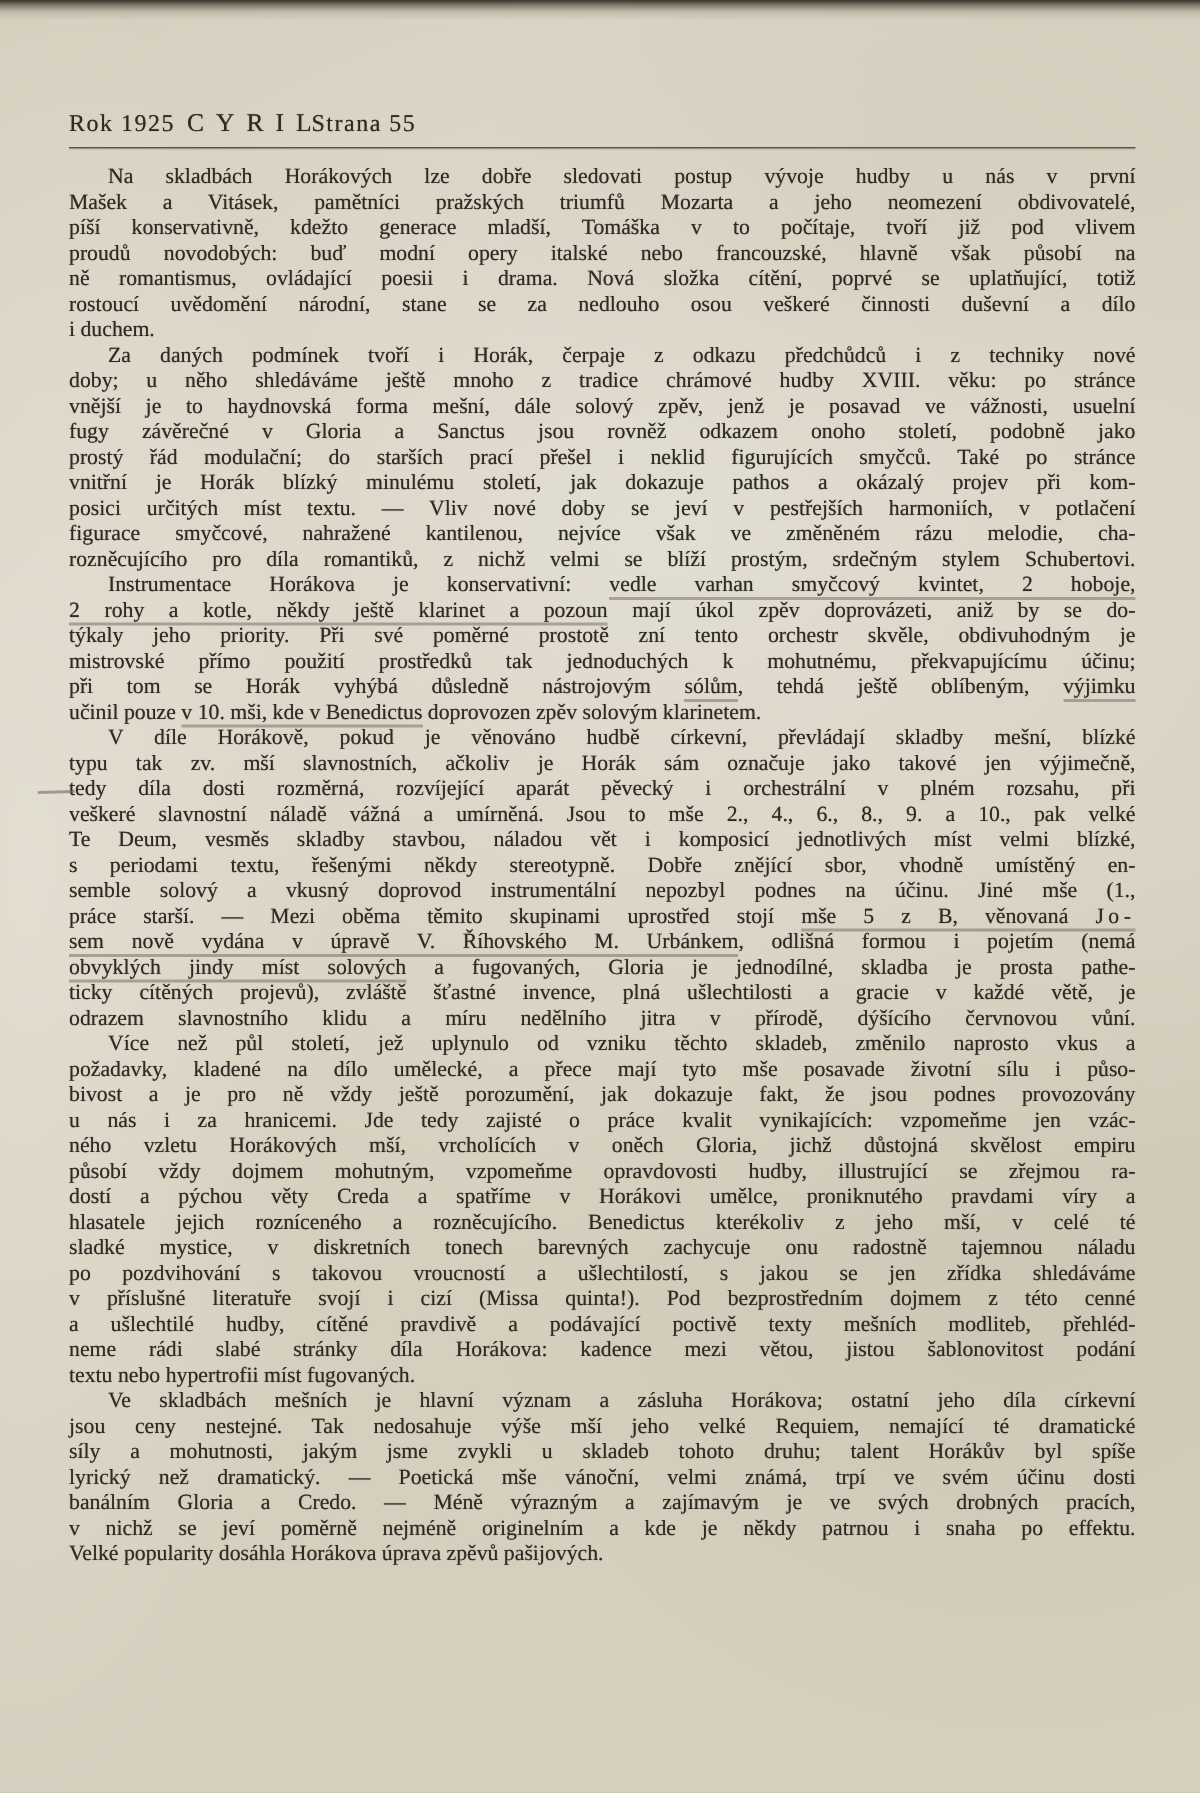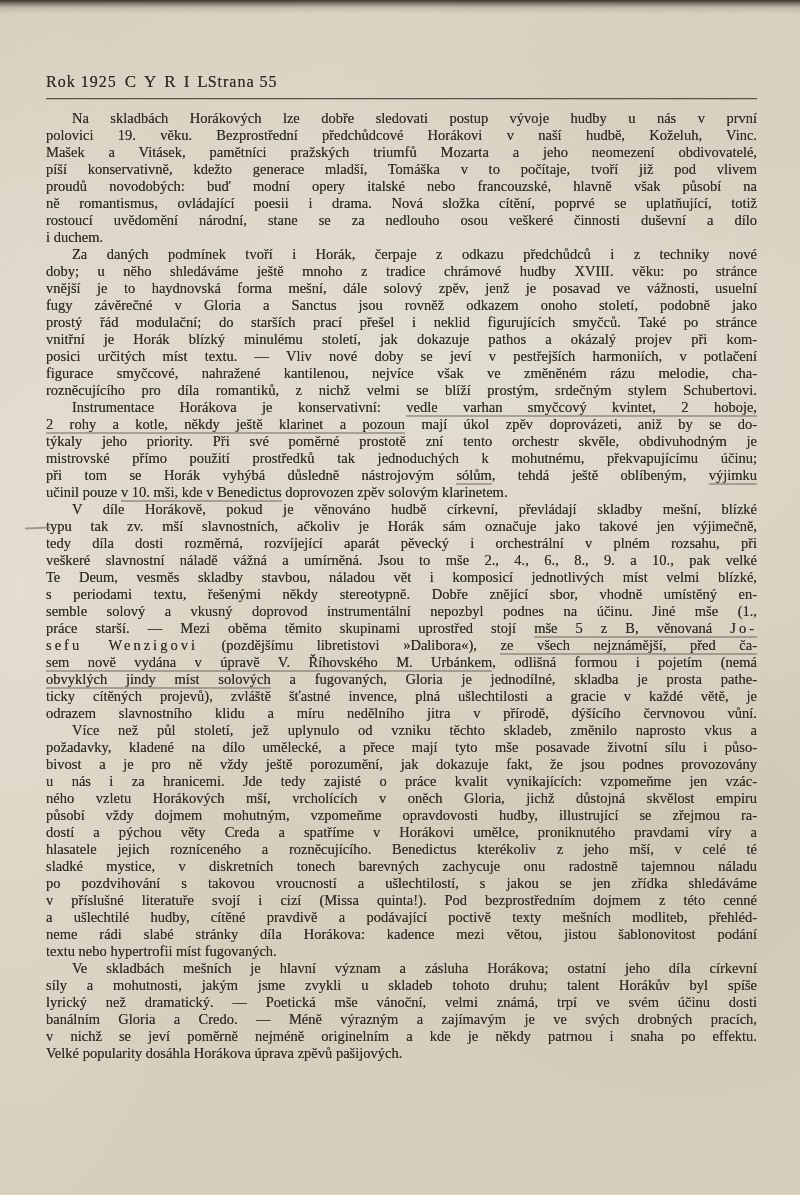"polovici 19. věku. Bezprostřední" div.line { html: <div><span>polovici 19. věku. Bezprostřední předchůdcové Horákovi v naší hudbě, Koželuh, Vinc.</span></div> -> none }
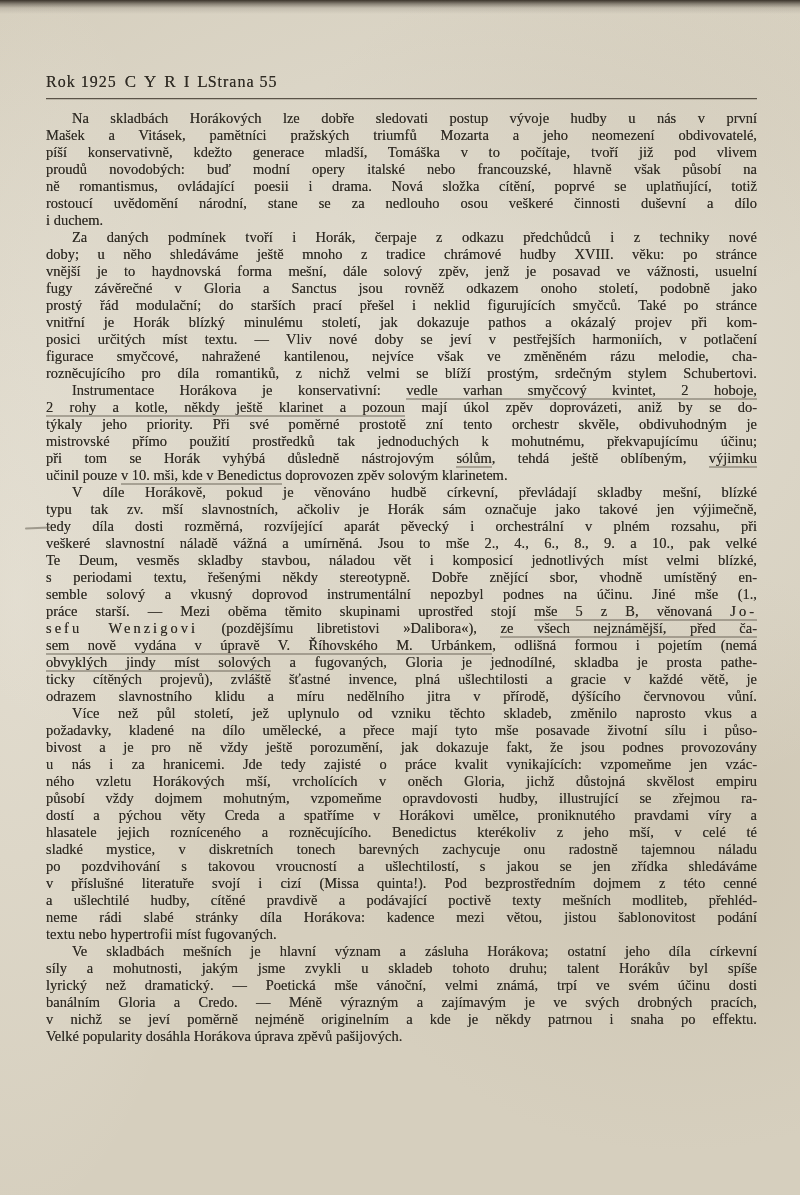"sefu Wenzigovi (pozdějšímu libretistovi" div.line { html: <div><span>sefu Wenzigovi</span><span> (pozdějšímu libretistovi »Dalibora«), </span><span>ze všech nejznámější, před ča-</span></div> -> none }
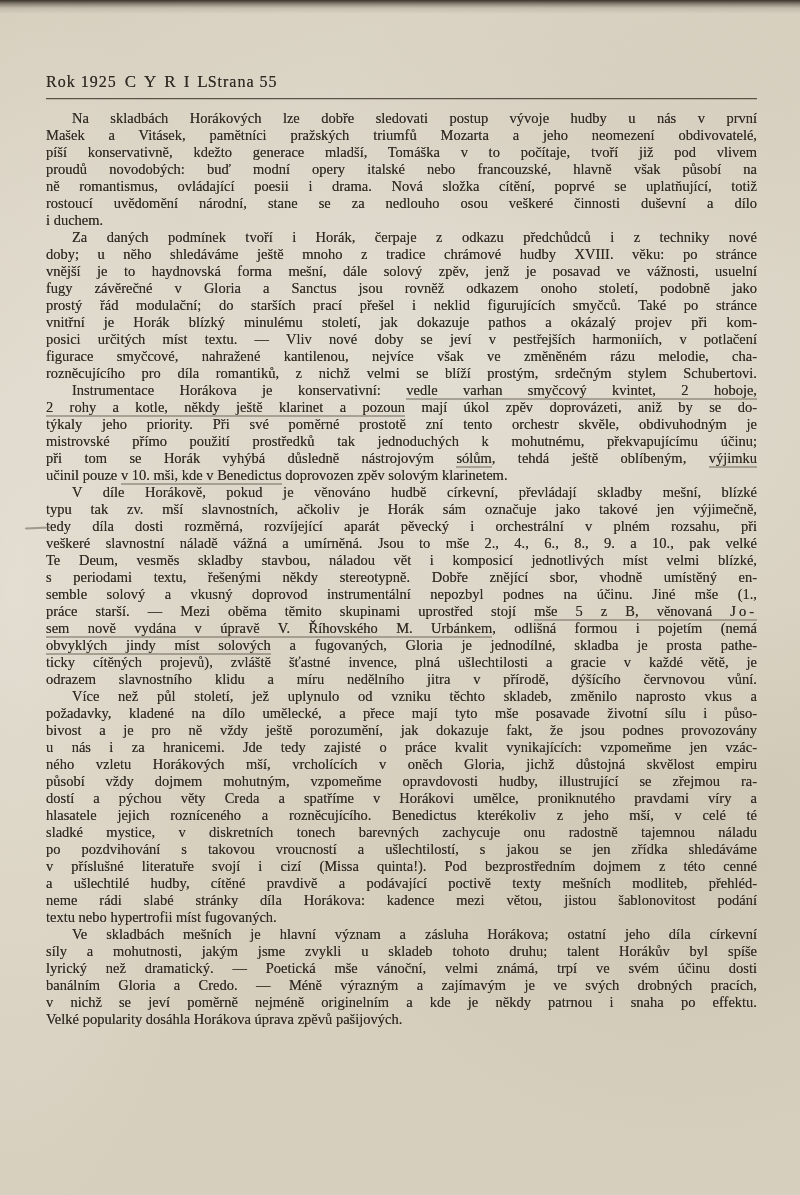"jsou ceny nestejné. Tak nedosahuje" div.line { html: none -> <div><span>jsou ceny nestejné. Tak nedosahuje výše mší jeho velké Requiem, nemající té dramatické</span></div> }
